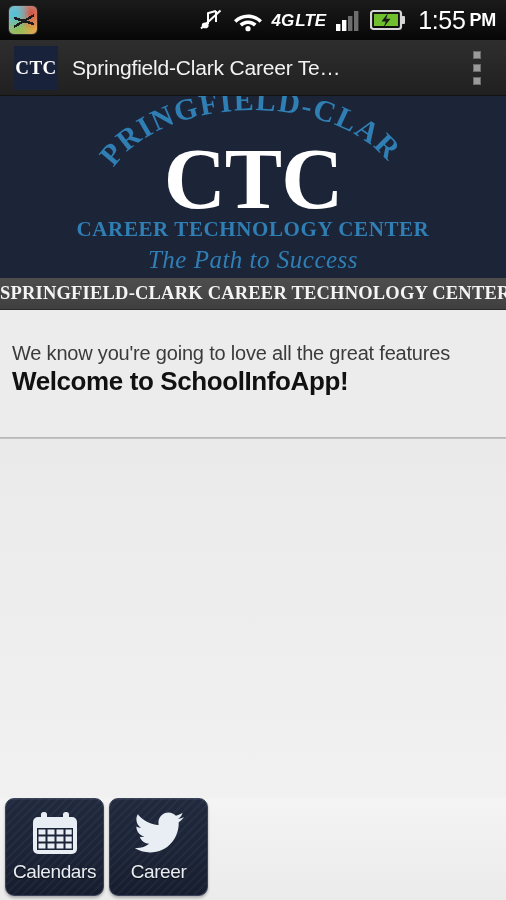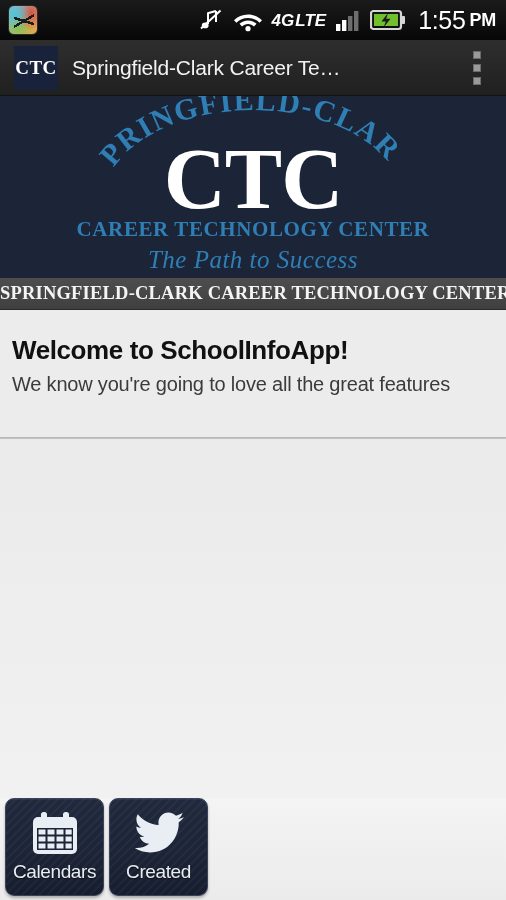"Welcome to SchoolInfoApp!" div { order: before "We know you're going to" -> after "We know you're going to" }
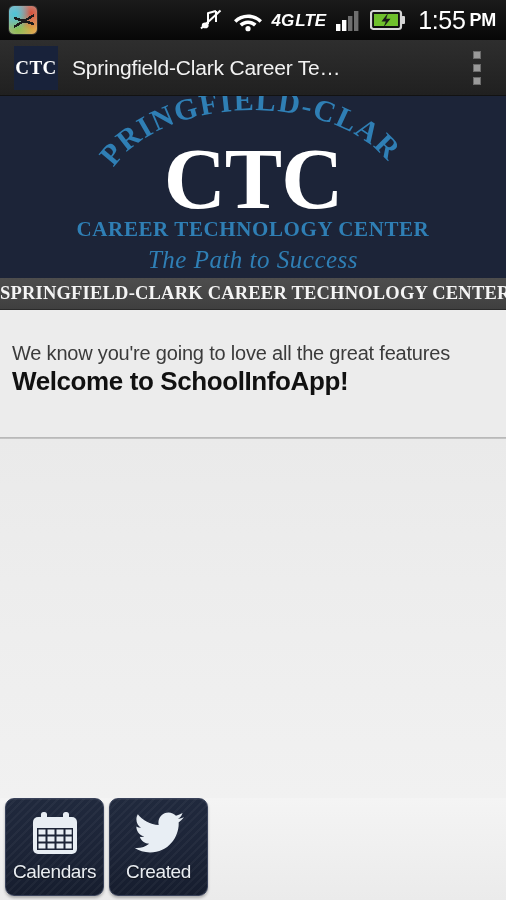"Created" div.nav-label { text: Created -> Career }
